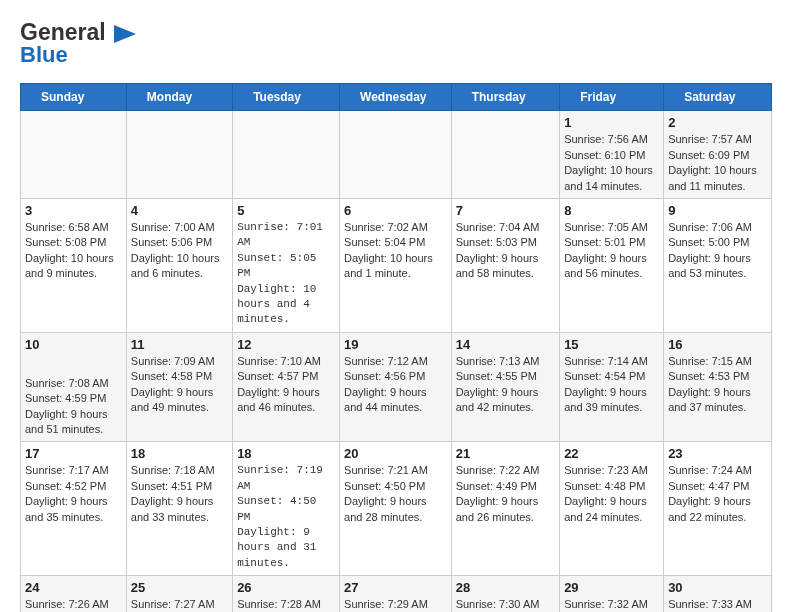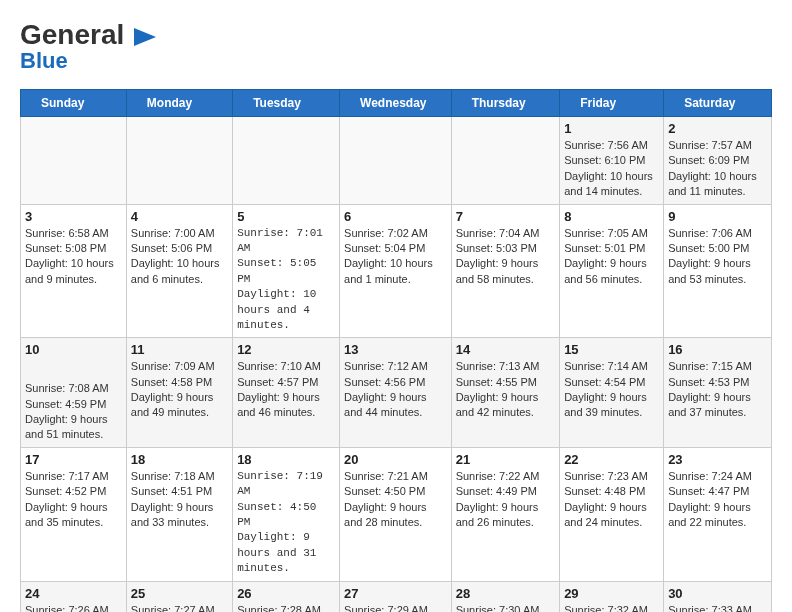"General" div { font-size: 28px -> 23px }
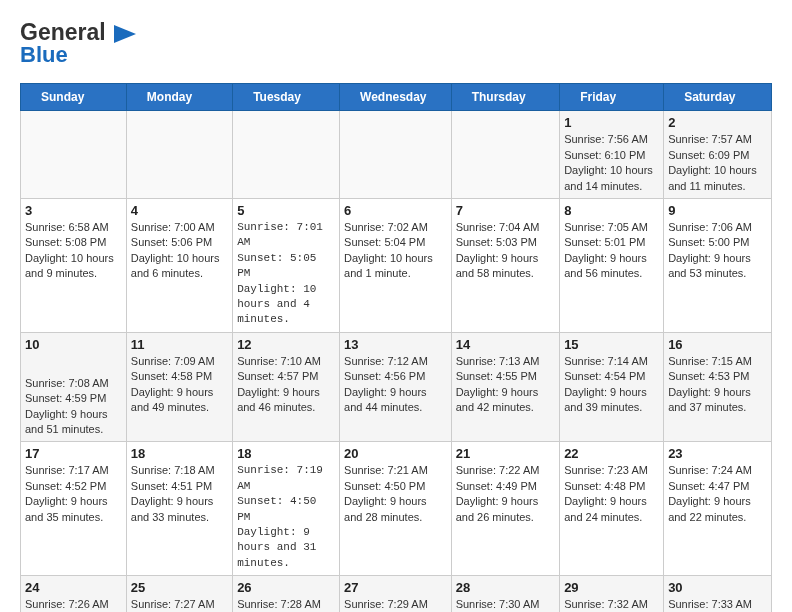"13" div.day-num { text: 13 -> 19 }
